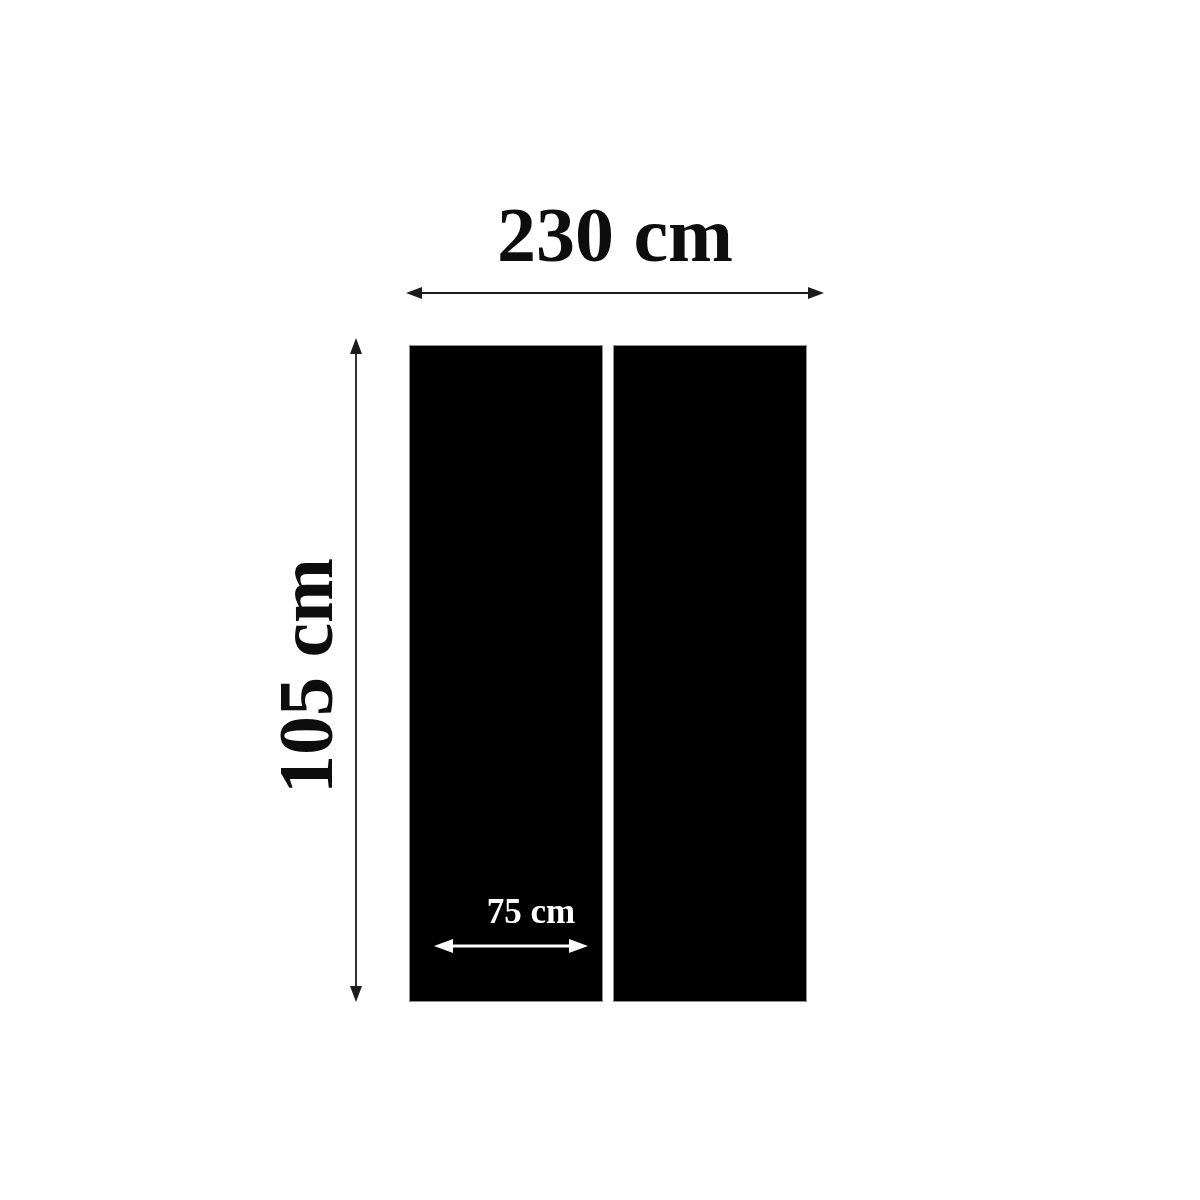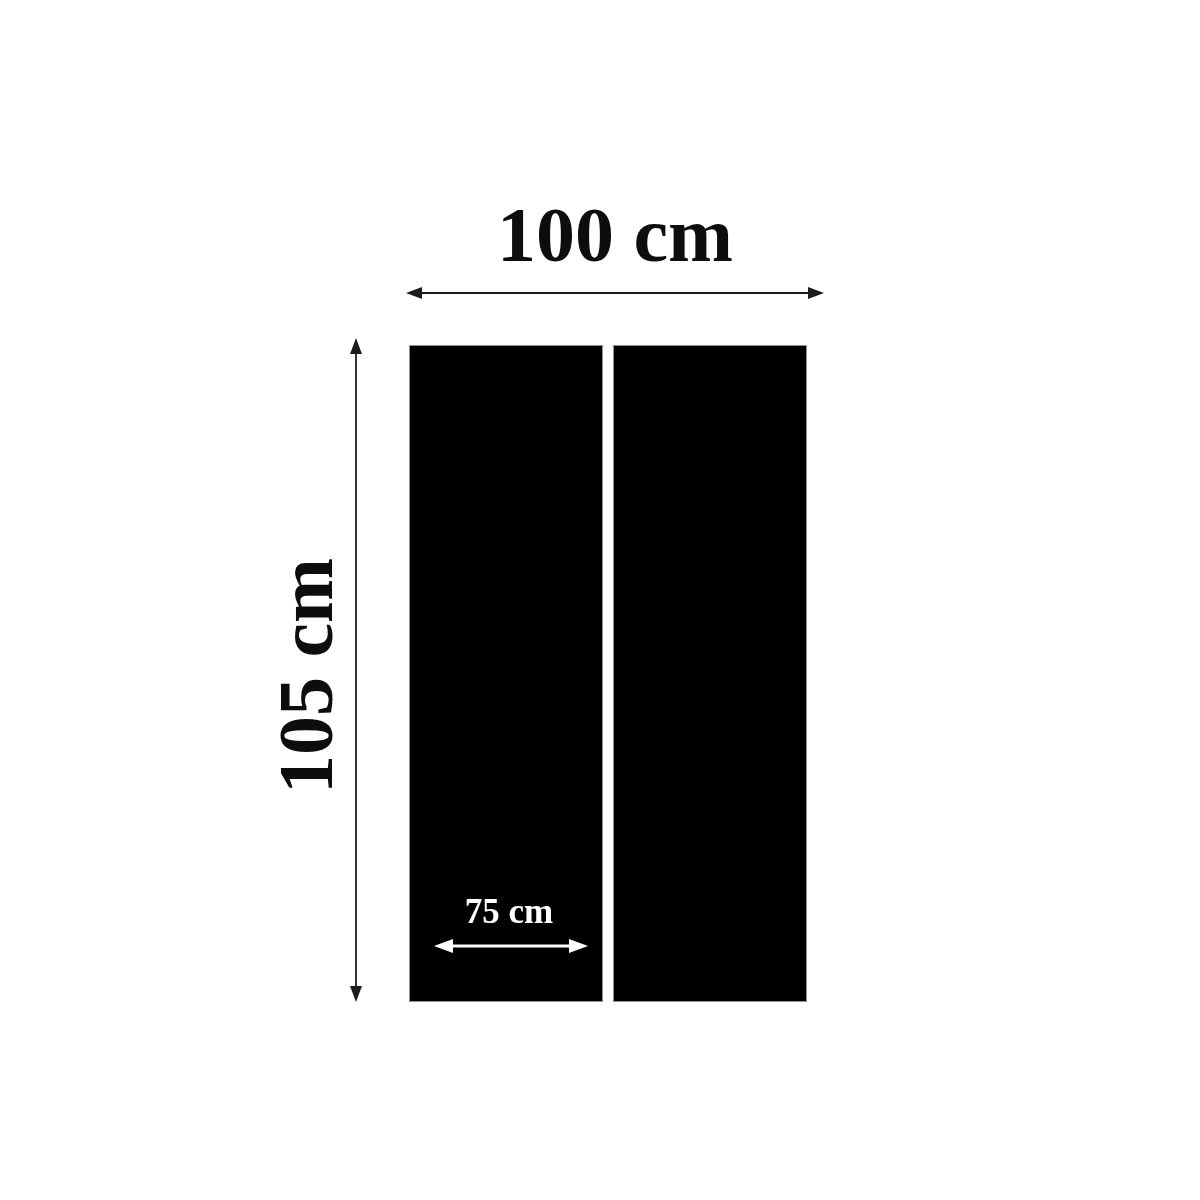"100 cm" div.dim-label { text: 100 -> 230 }
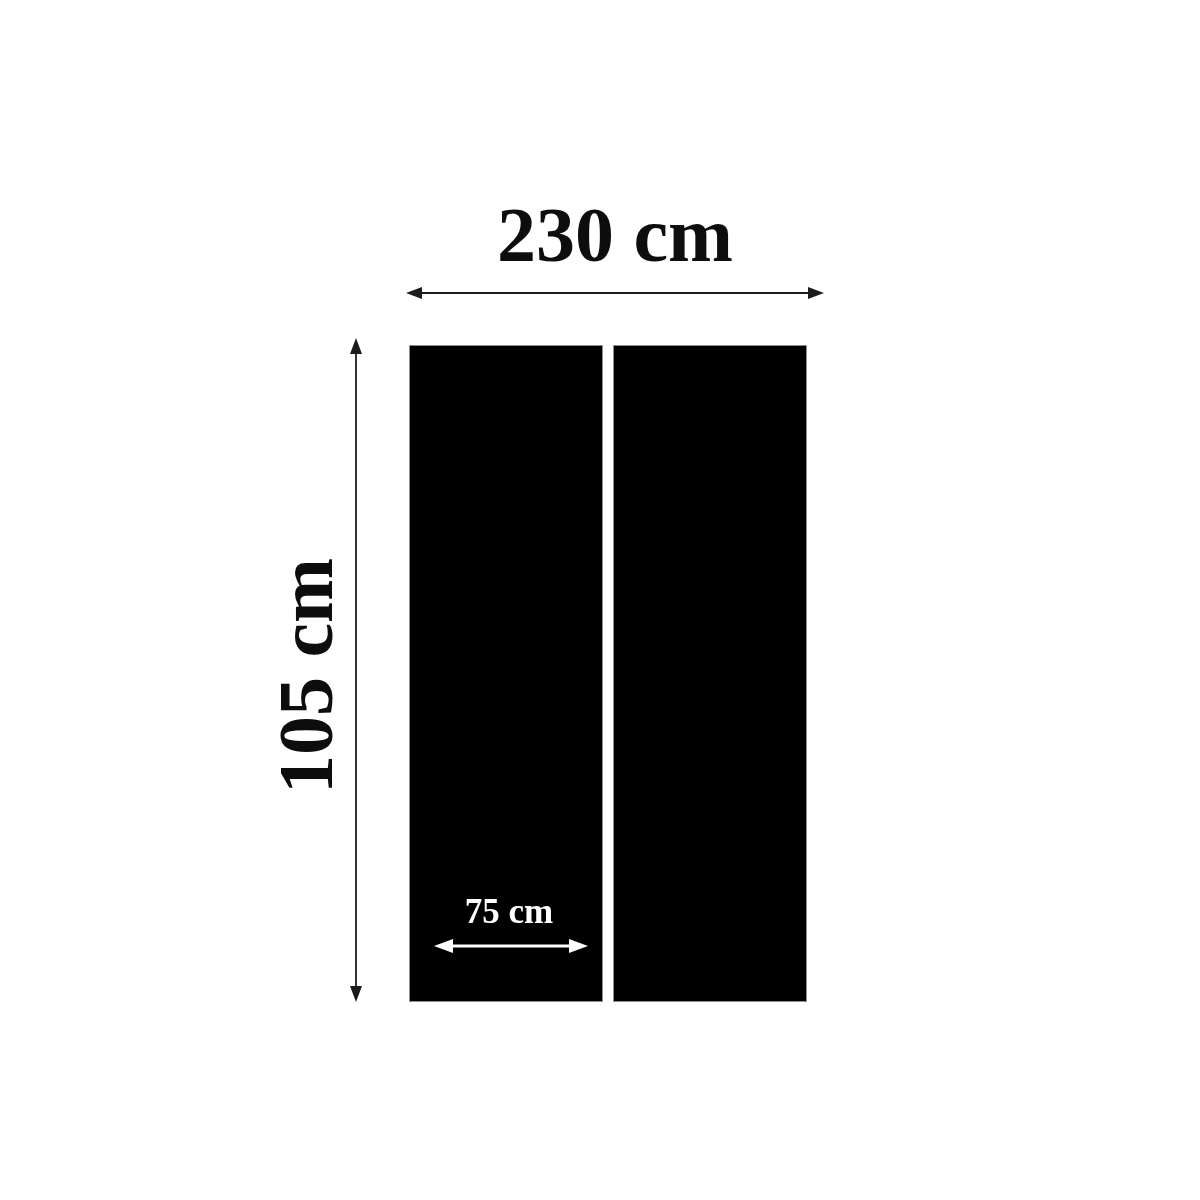"75 cm" .label-panel-width { left: 434px -> 456px }
